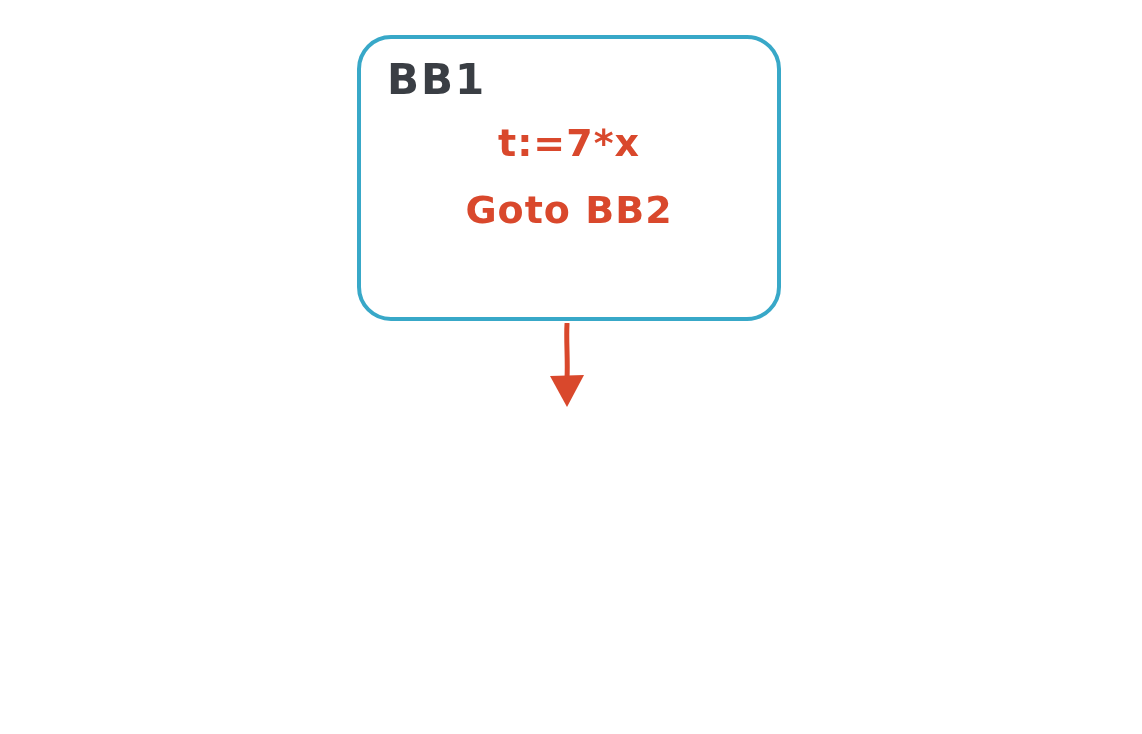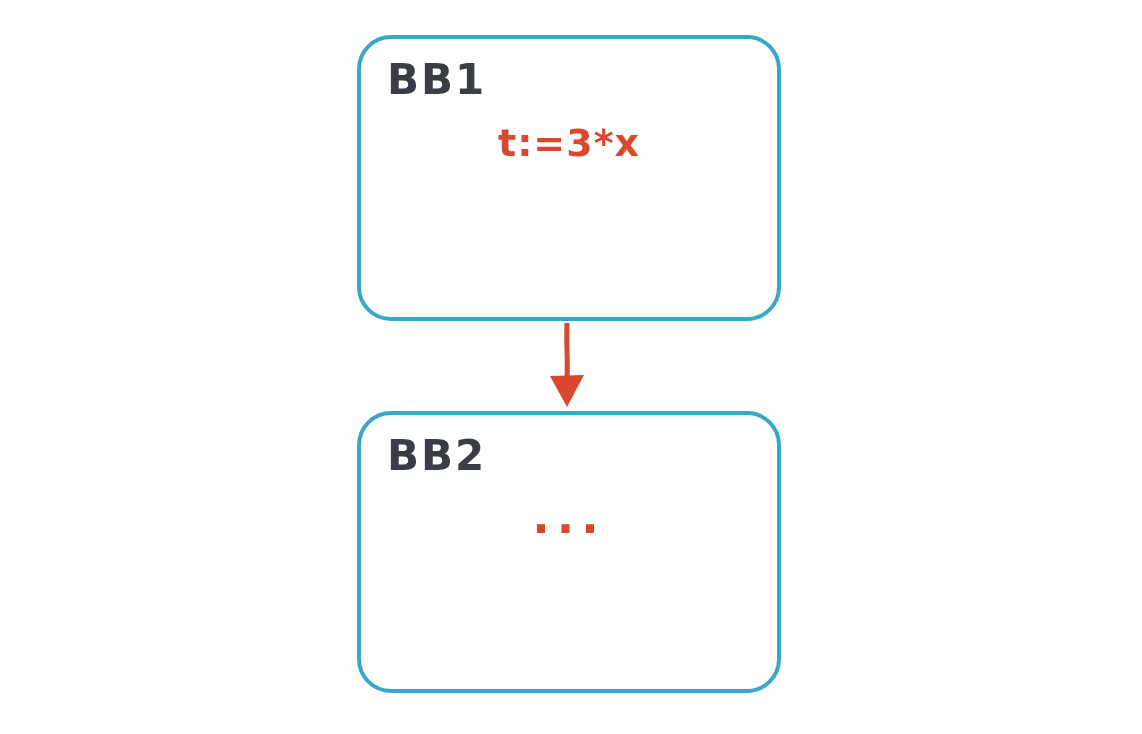"t:=3*x" div.code-line { text: 3 -> 7 }
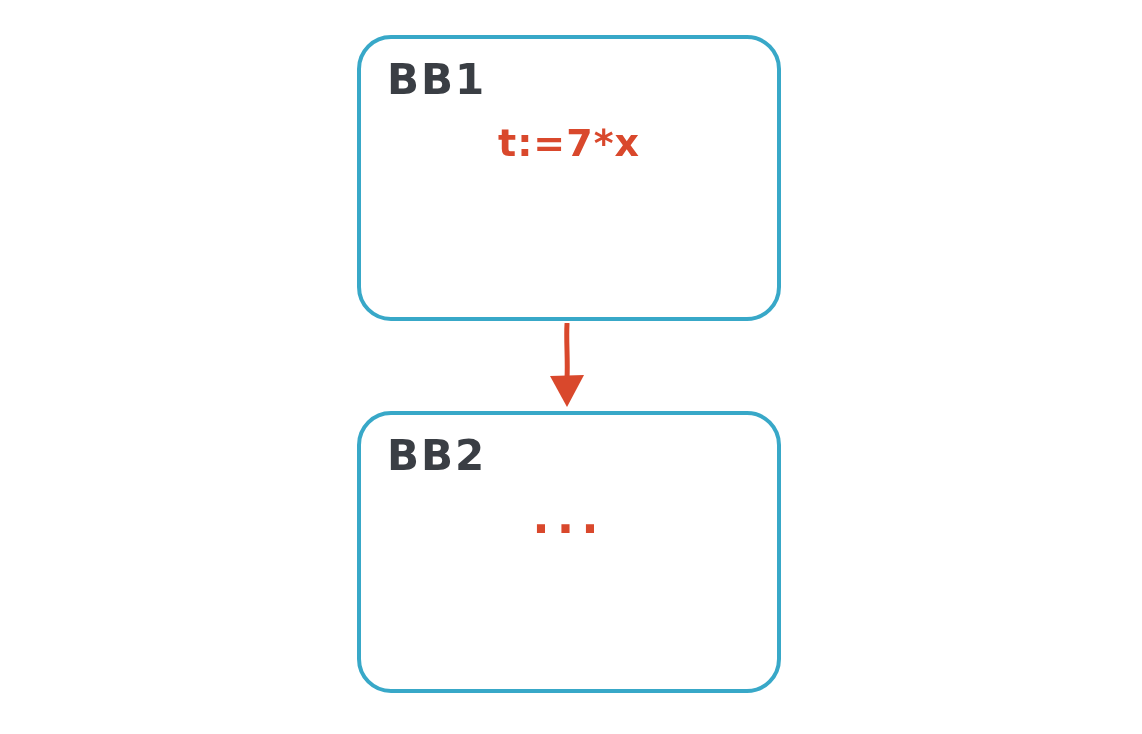"Goto BB2" div.code-line { html: none -> <div>Goto BB2</div> }
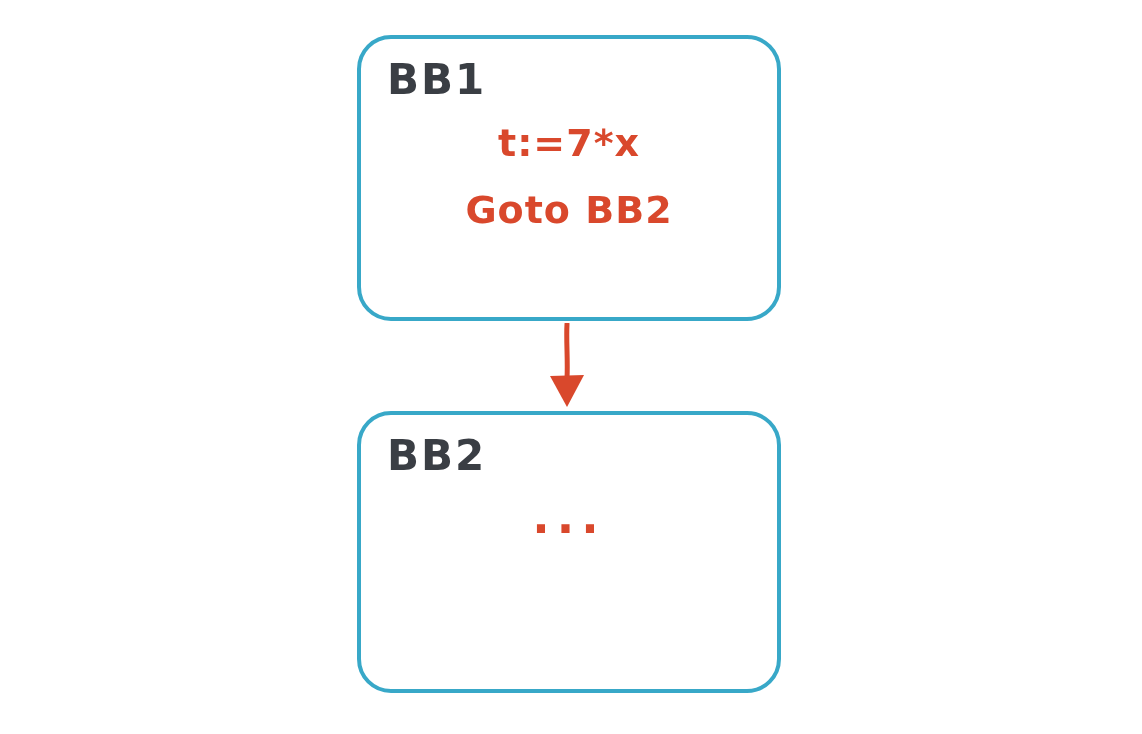"BB2" div.block { html: <div> <div>BB2</div> <div> <div>...</div> </div> </div> -> none }
